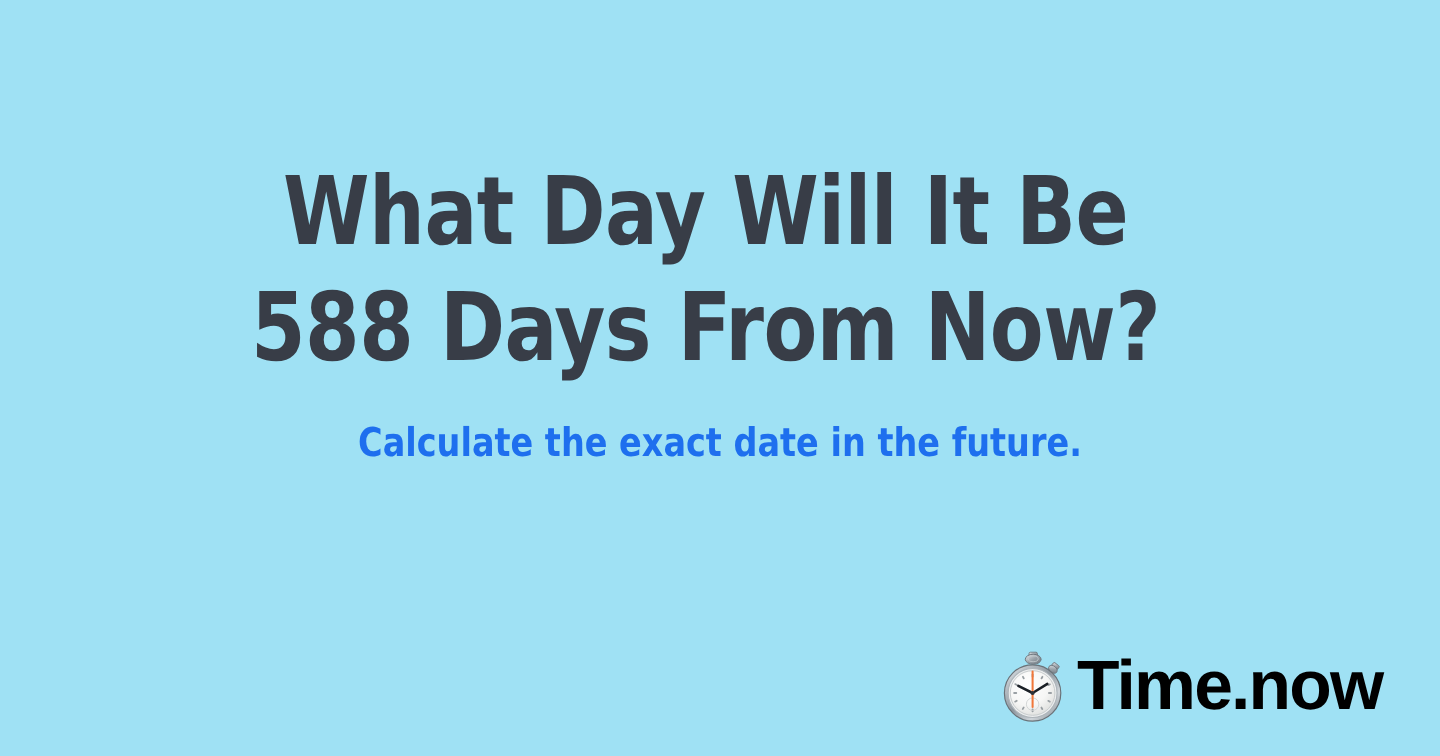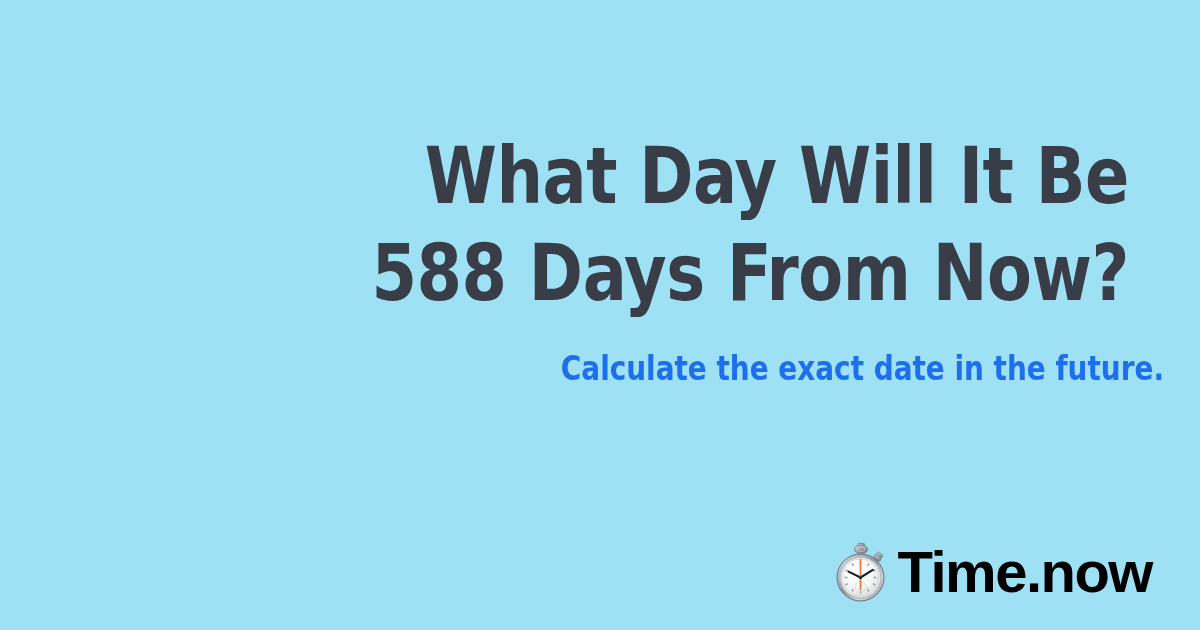"What Day Will It Be" .headline-block { text-align: right -> center }
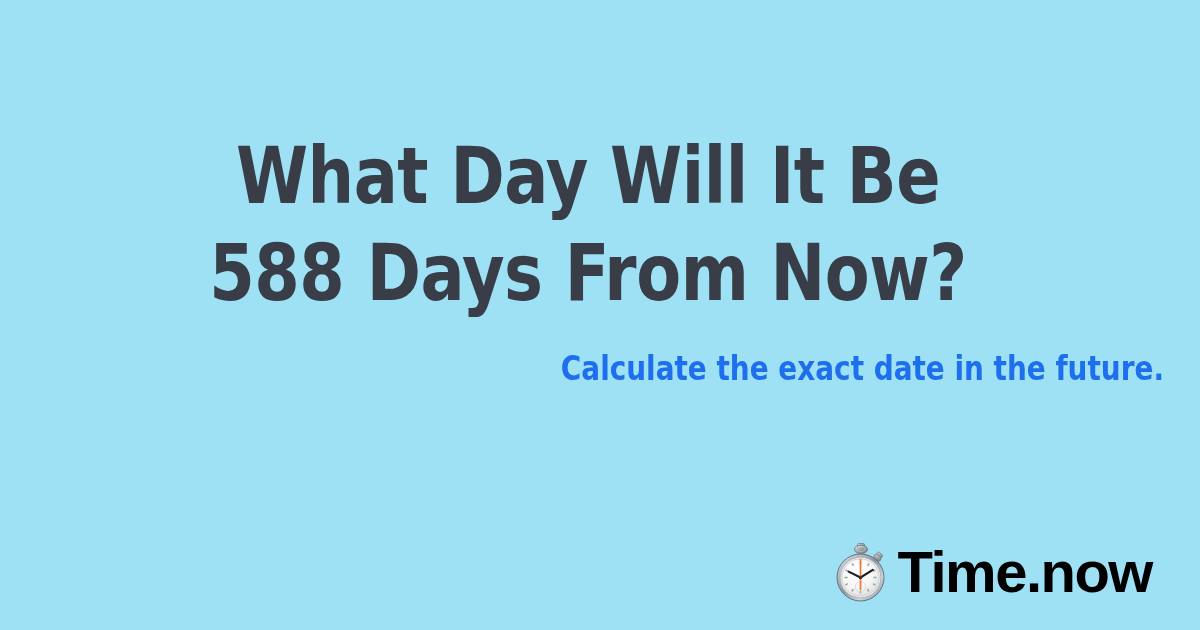"Calculate the exact date in" .subtitle-block { text-align: right -> center }
